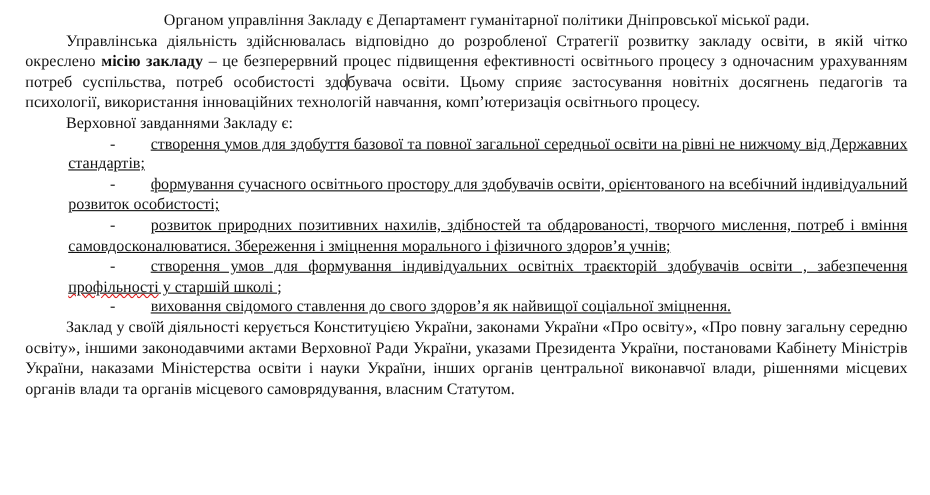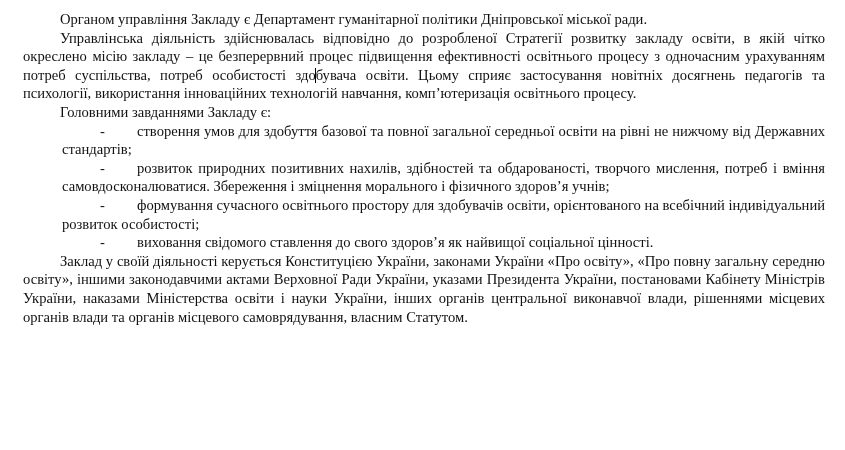"Органом управління Закладу є Департамент" .para.last-left { text-align: left -> center }
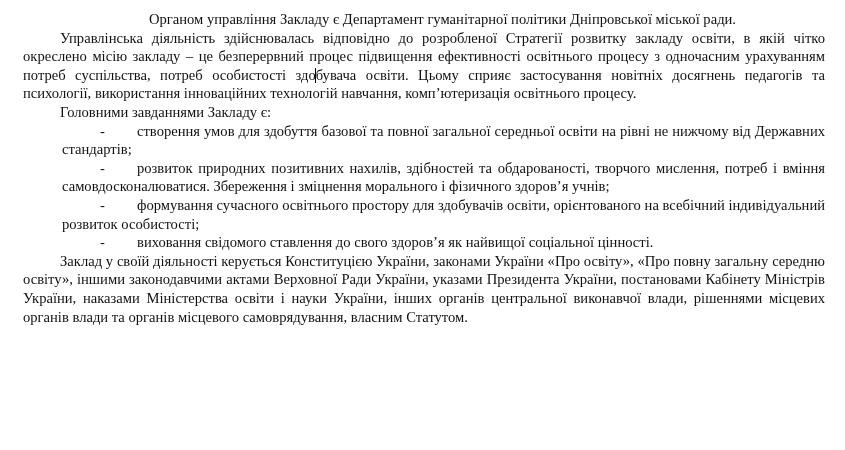"місію закладу" .bold { font-weight: normal -> bold }
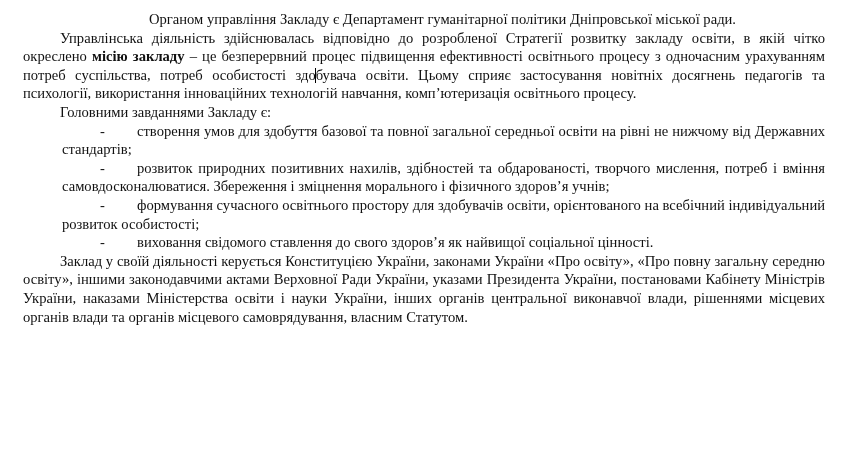"Головними завданнями Закладу є:" p.para { text: Головними -> Верховної }
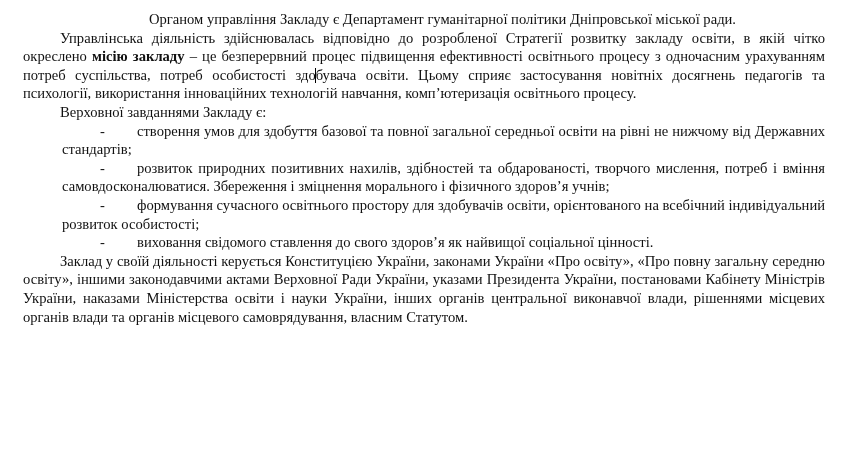"- створення умов для здобуття" .list-item { text-decoration: none -> underline }
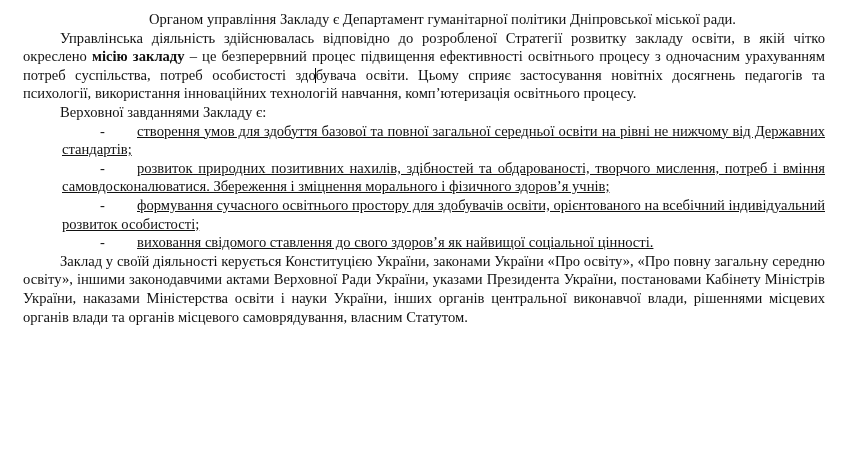"- розвиток природних позитивних нахилів," p.list-item { order: before "- формування сучасного освітнього" -> after "- формування сучасного освітнього" }
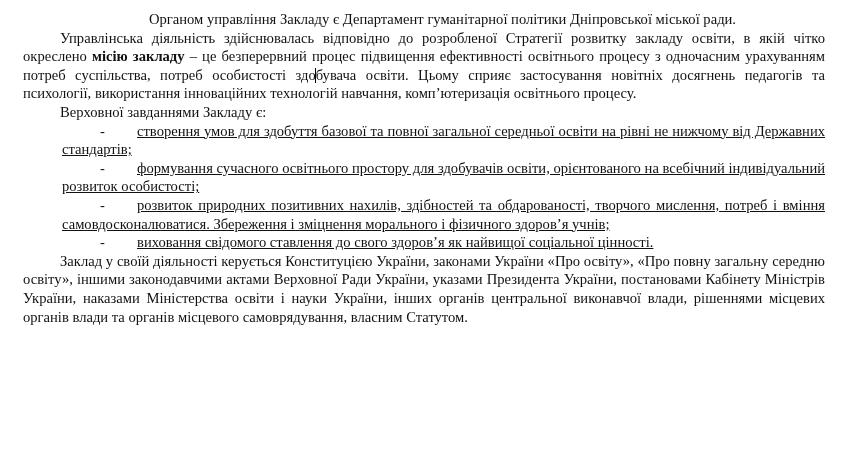"- створення умов для формування" p.list-item { html: none -> <p><span>-</span><span>створення умов для формування індивідуальних освітніх траєкторій здобувачів освіти , забезпечення </span><span>профільності</span><span> у старшій школі ;</span></p> }
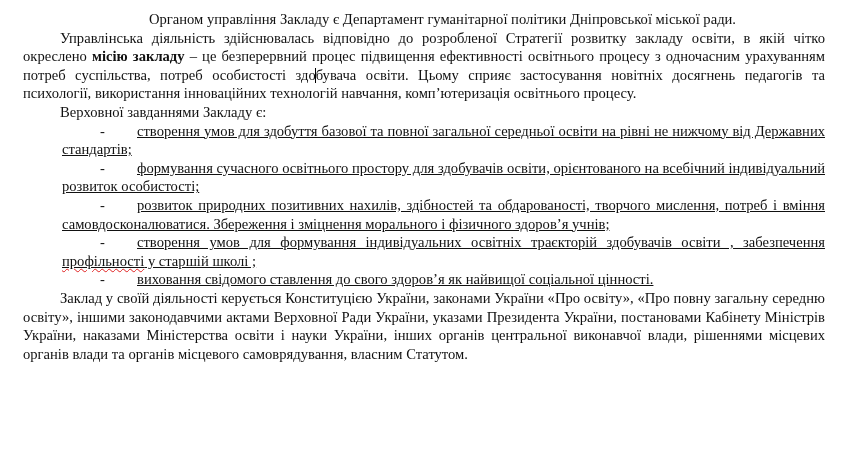"виховання свідомого ставлення до свого" span { text: цінності -> зміцнення }
